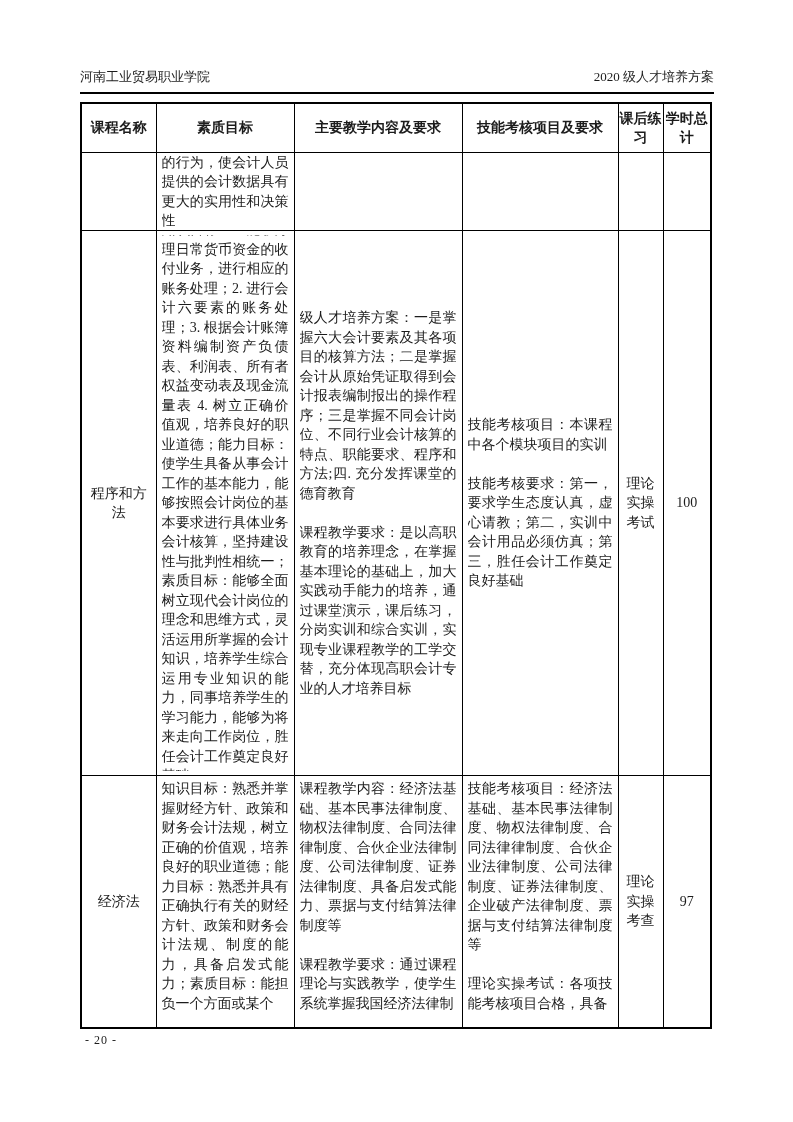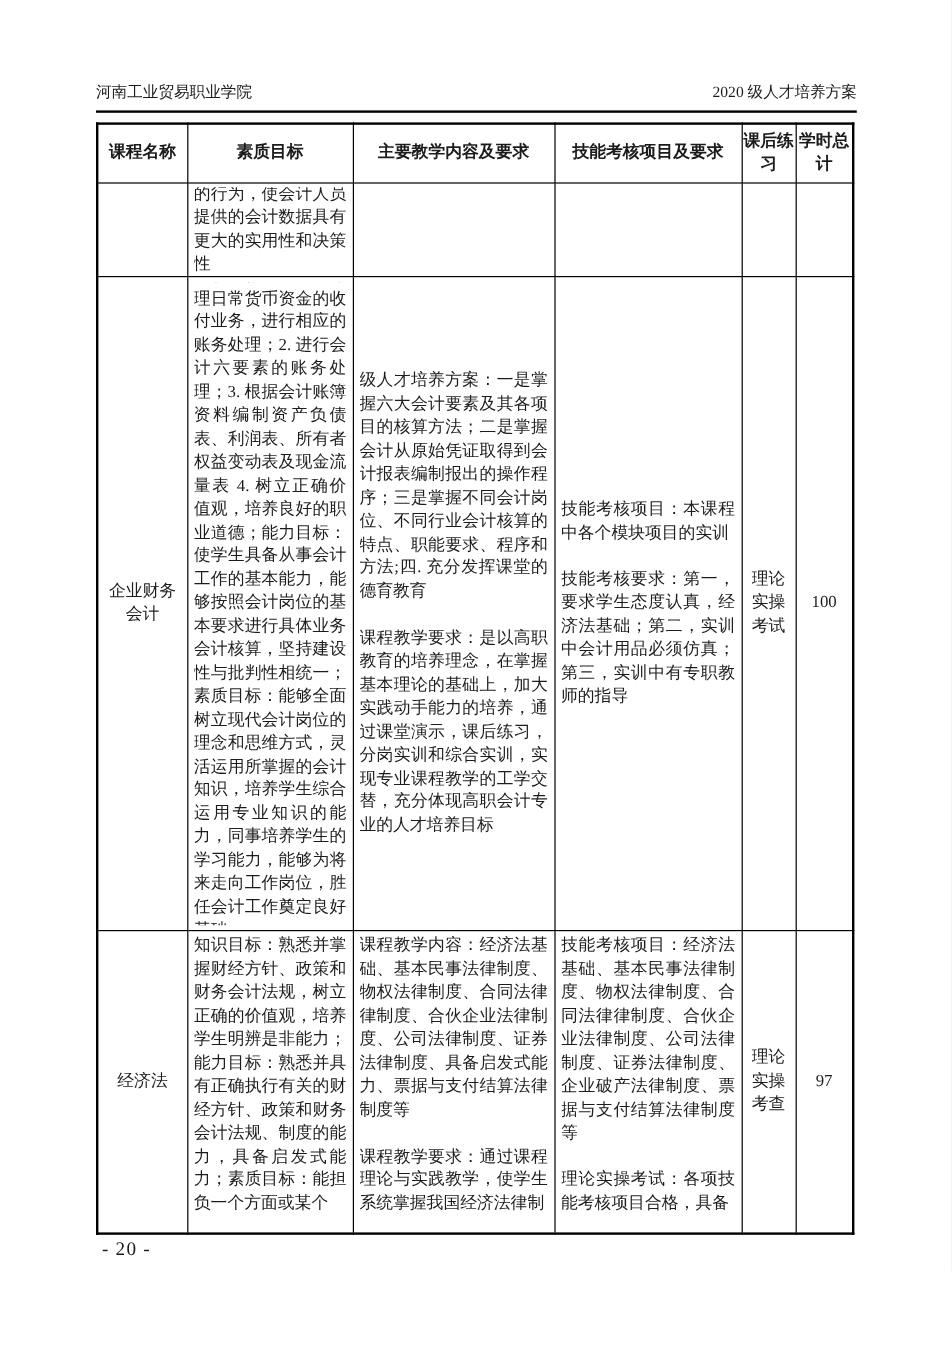"技能考核项目：本课程中各个模块项目的实训" div.c-just { text: 经济法基础；第二，实训中会计用品必须仿真；第三，实训中有专职教师的指导 -> 虚心请教；第二，实训中会计用品必须仿真；第三，胜任会计工作奠定良好基础 }
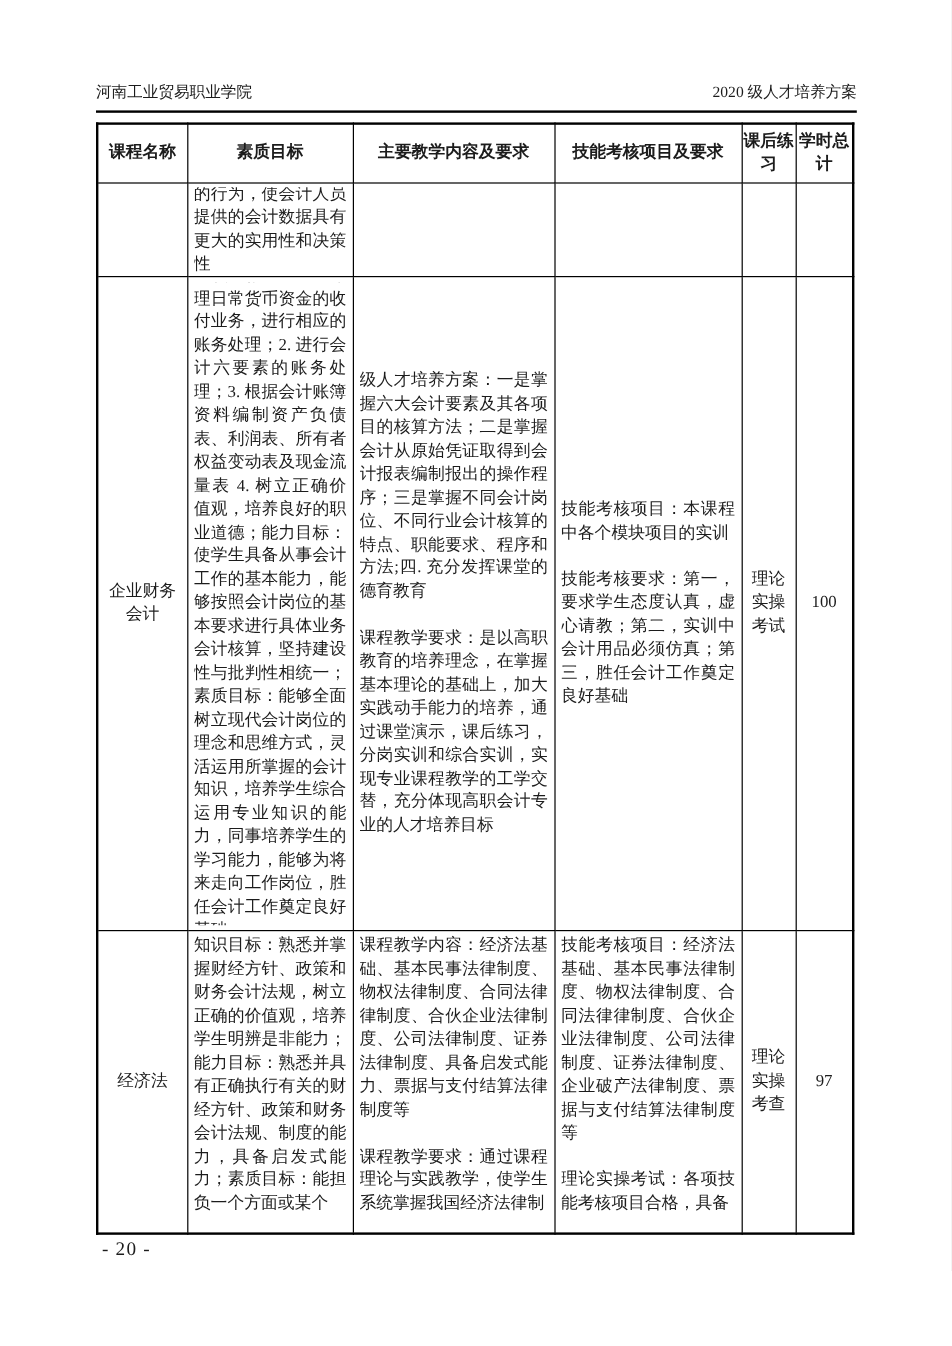"企业财务会计" td.c-center { text: 企业财务会计 -> 程序和方法 }
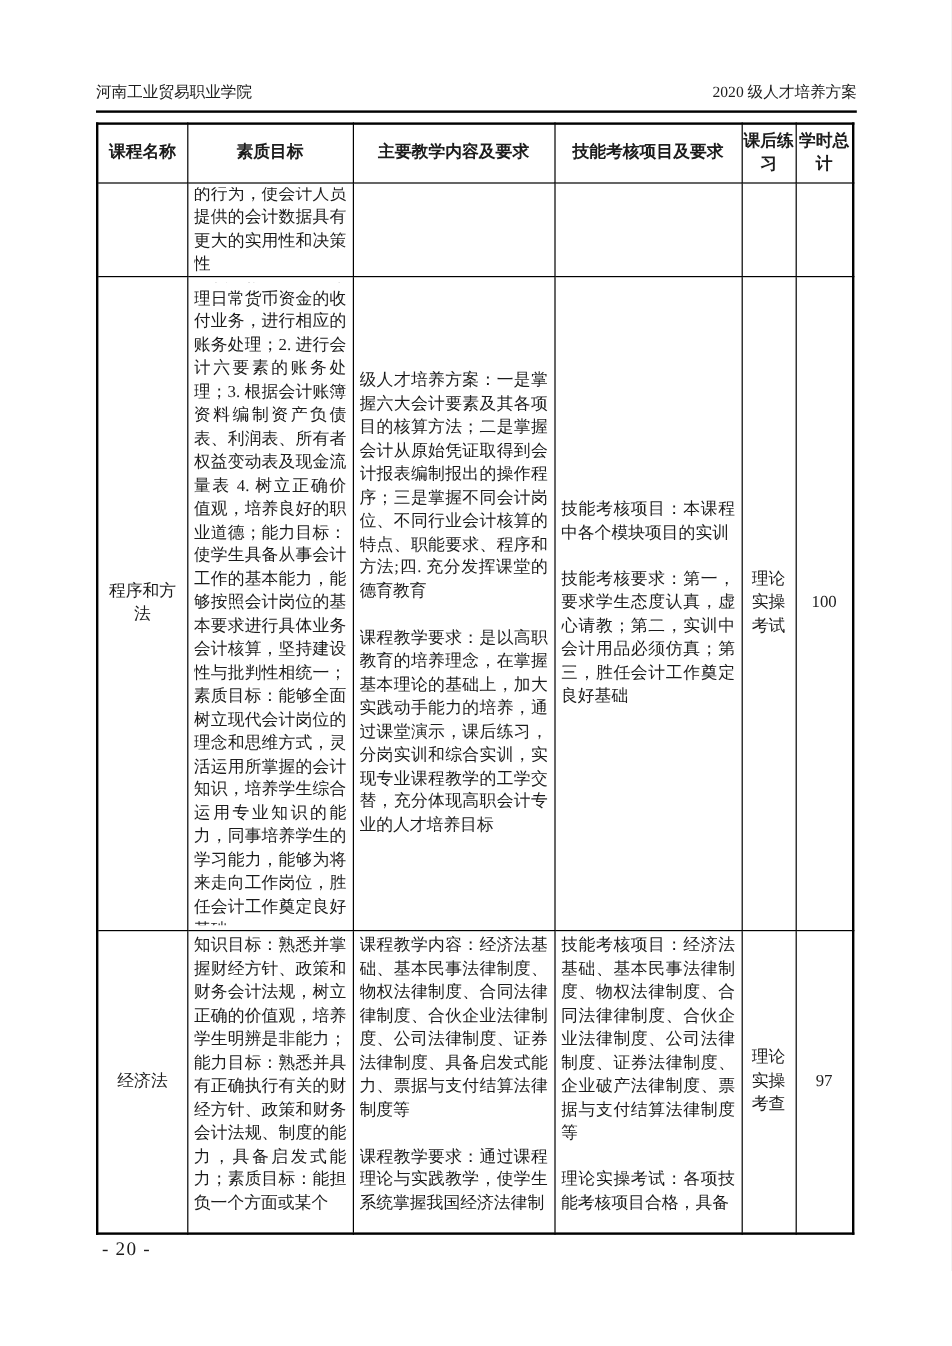"知识目标：熟悉并掌握财经方针、政策和财务会计法规，树立正确的价值观，培养学生明辨" div.c-just { text: 学生明辨是非能力 -> 良好的职业道德 }
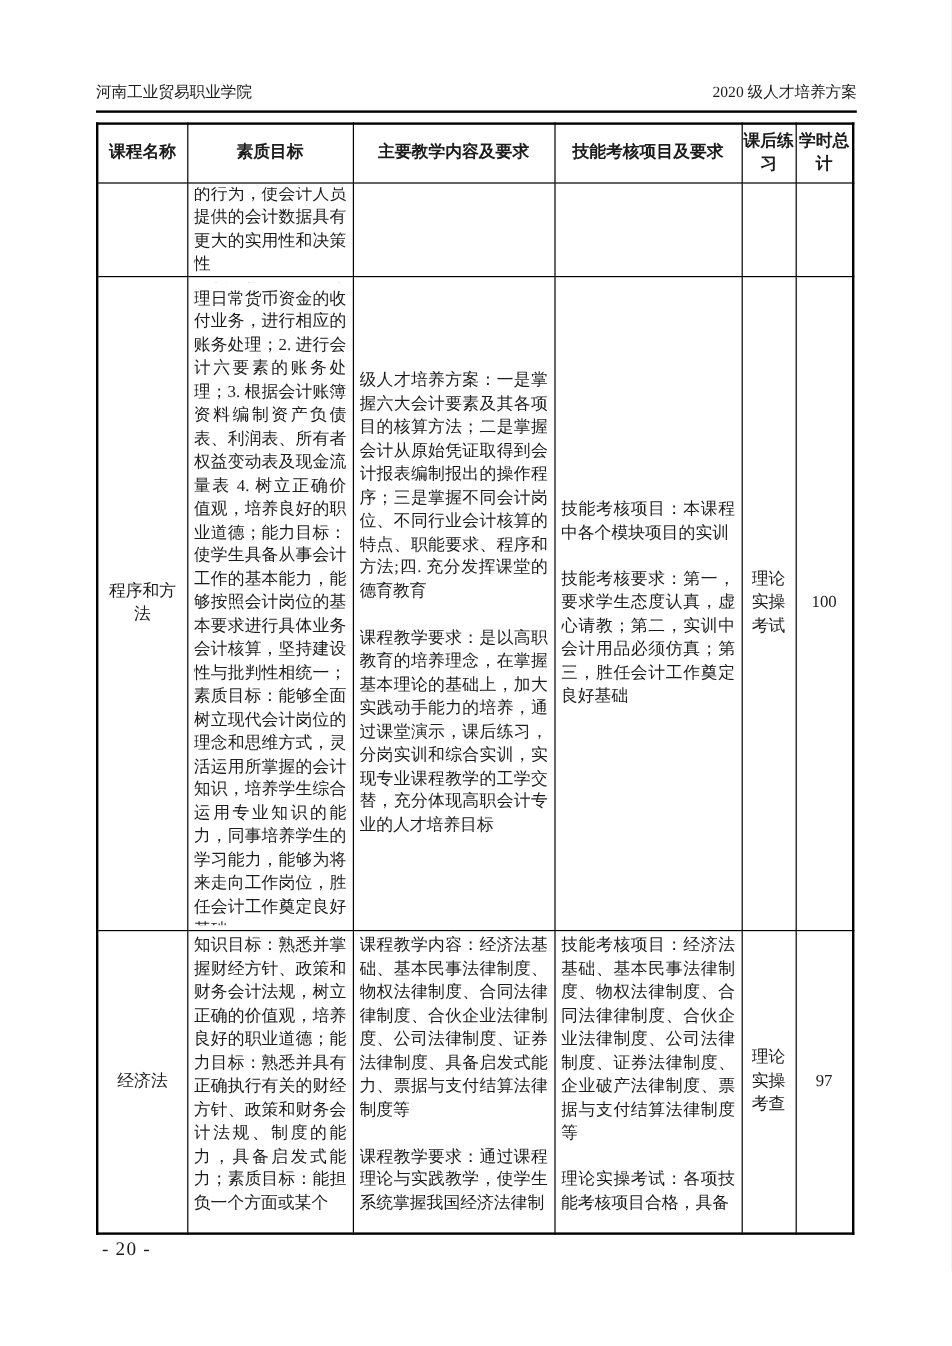"- 20 -" .doc-footer { font-size: 16px -> 12px }
